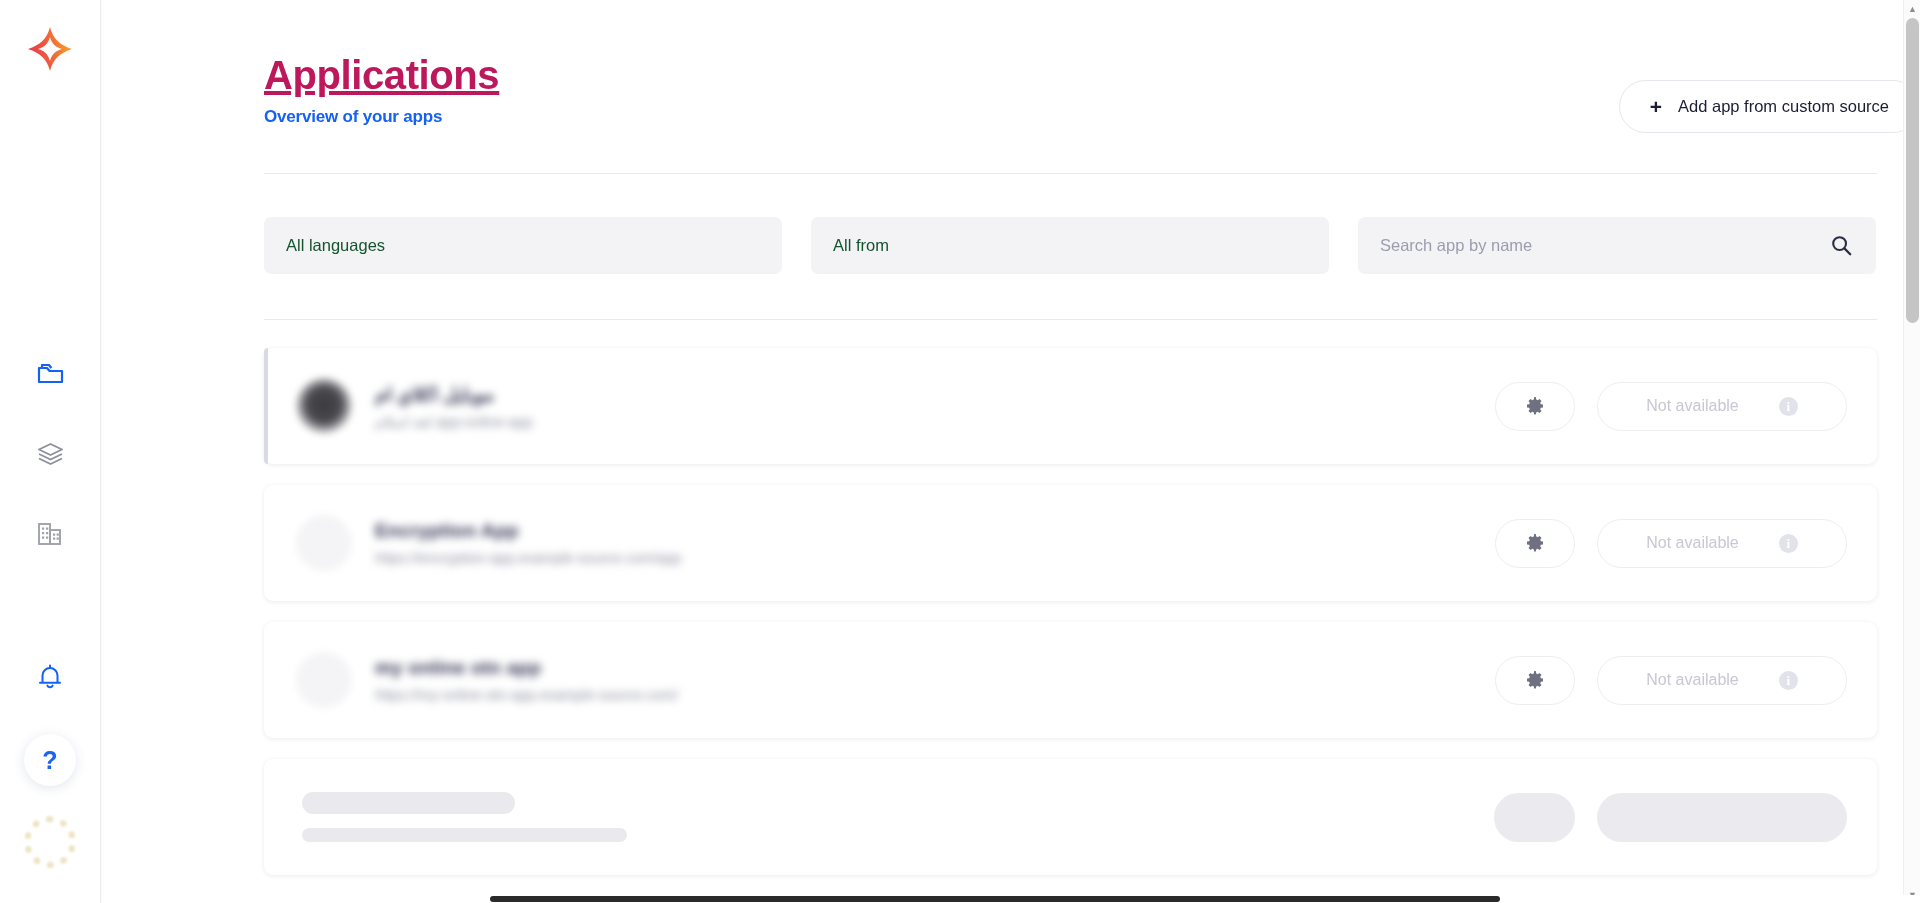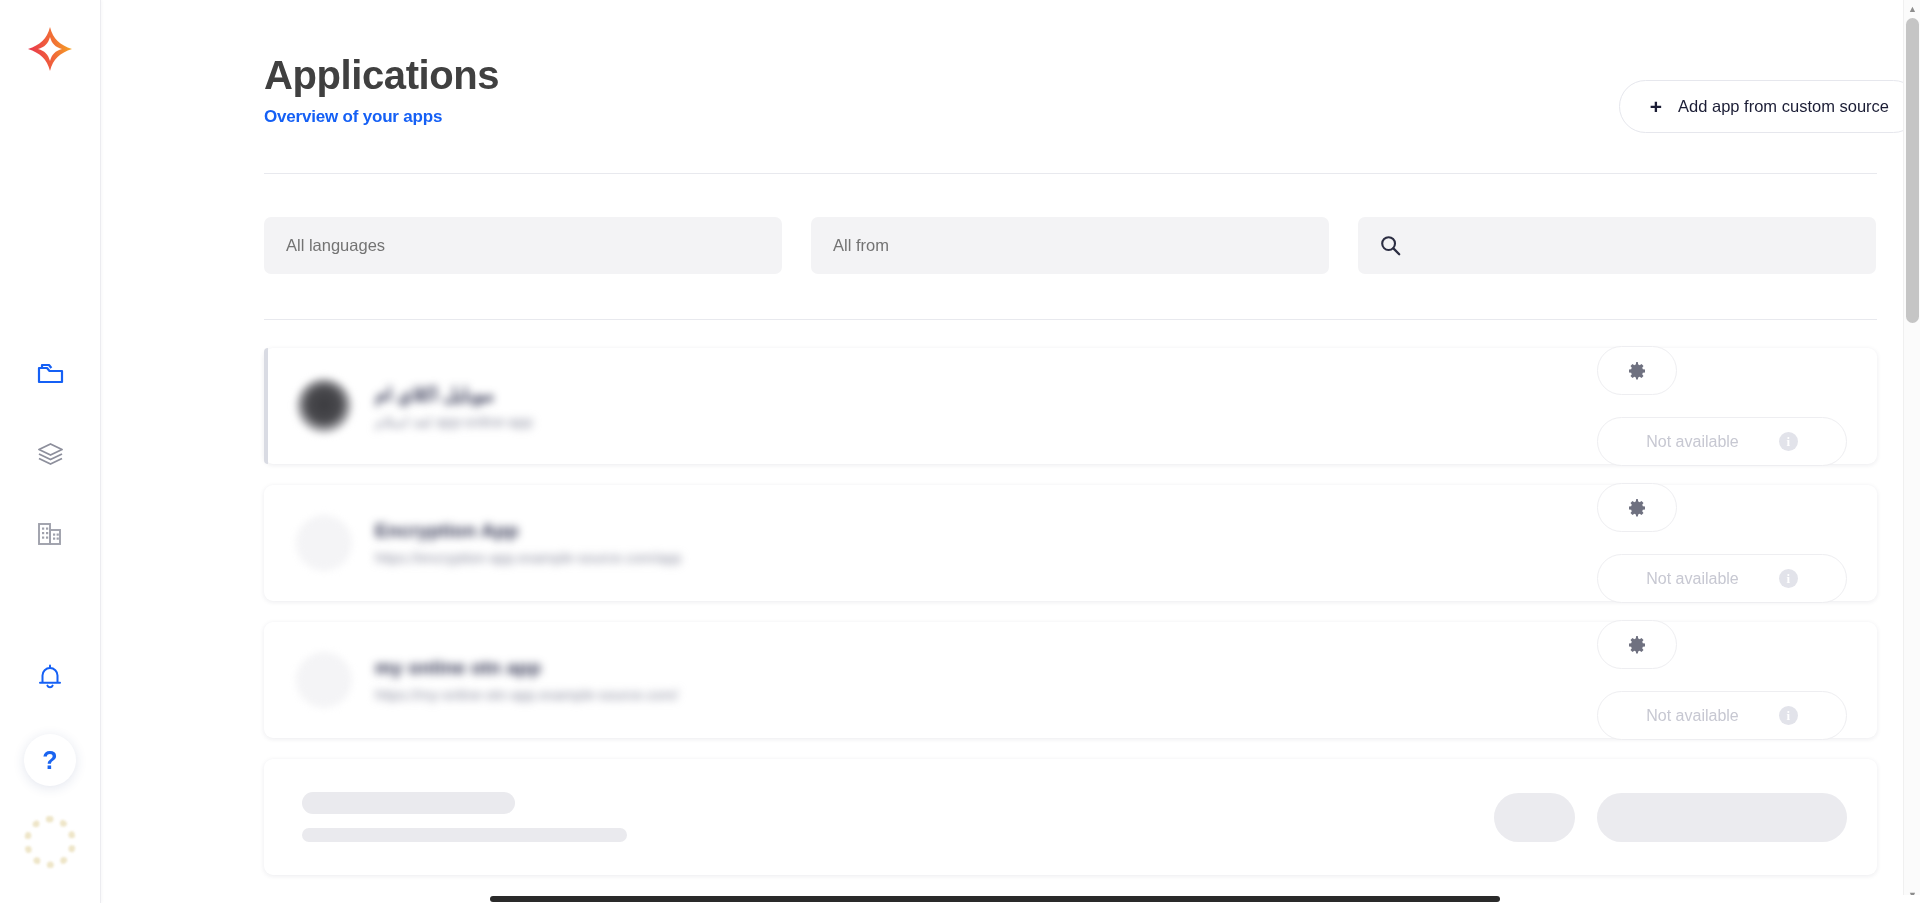"Applications" .page-title { color: #404040 -> #be185d; text-decoration: none -> underline }
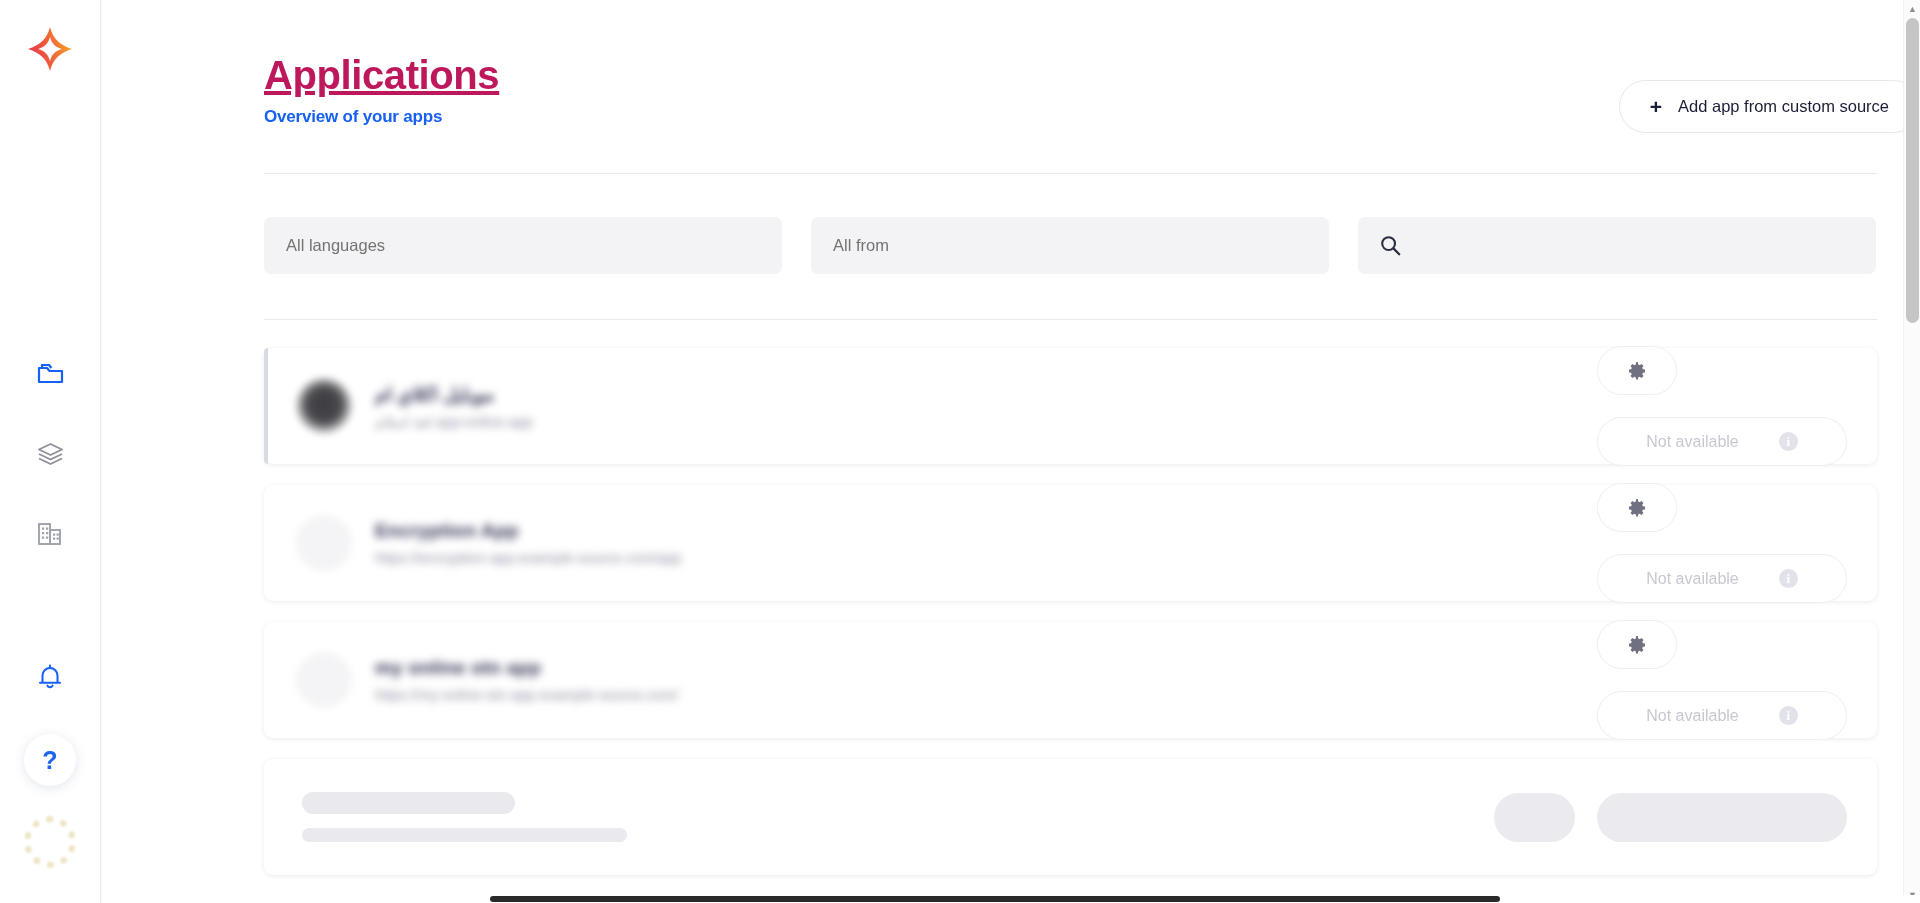"All languages" .filter-box { color: #737373 -> #14532d }
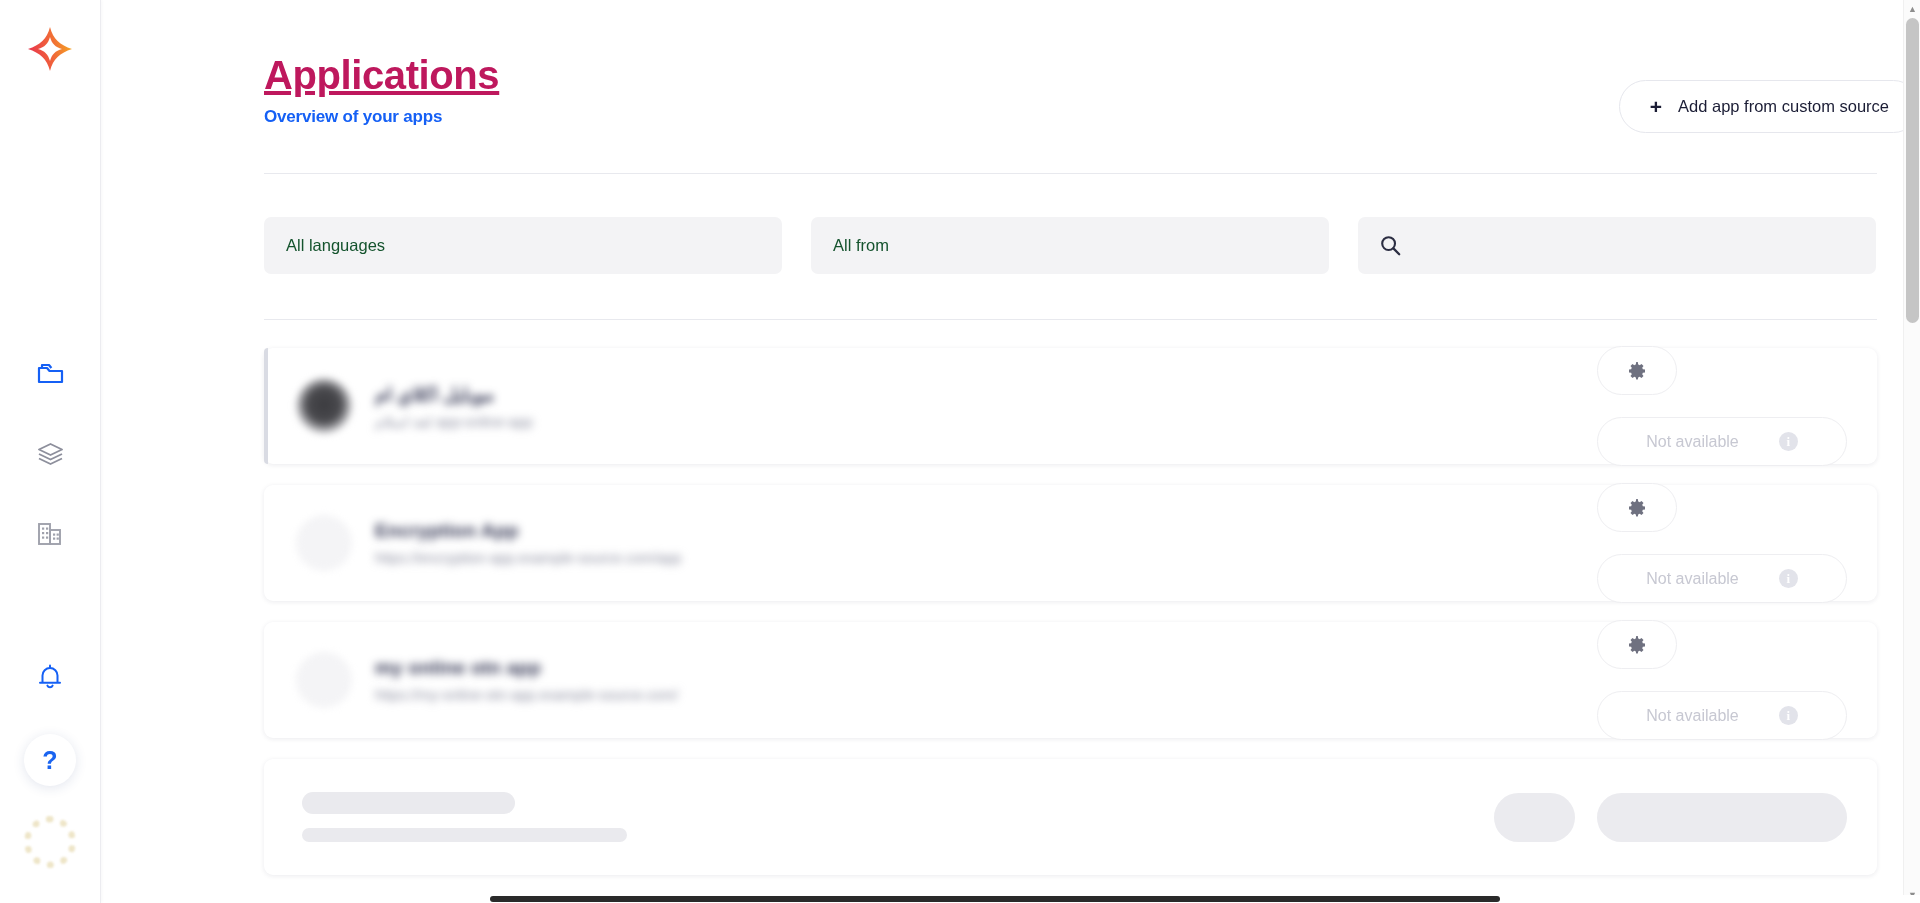"Search app by name" input.search-input { html: none -> <input> }
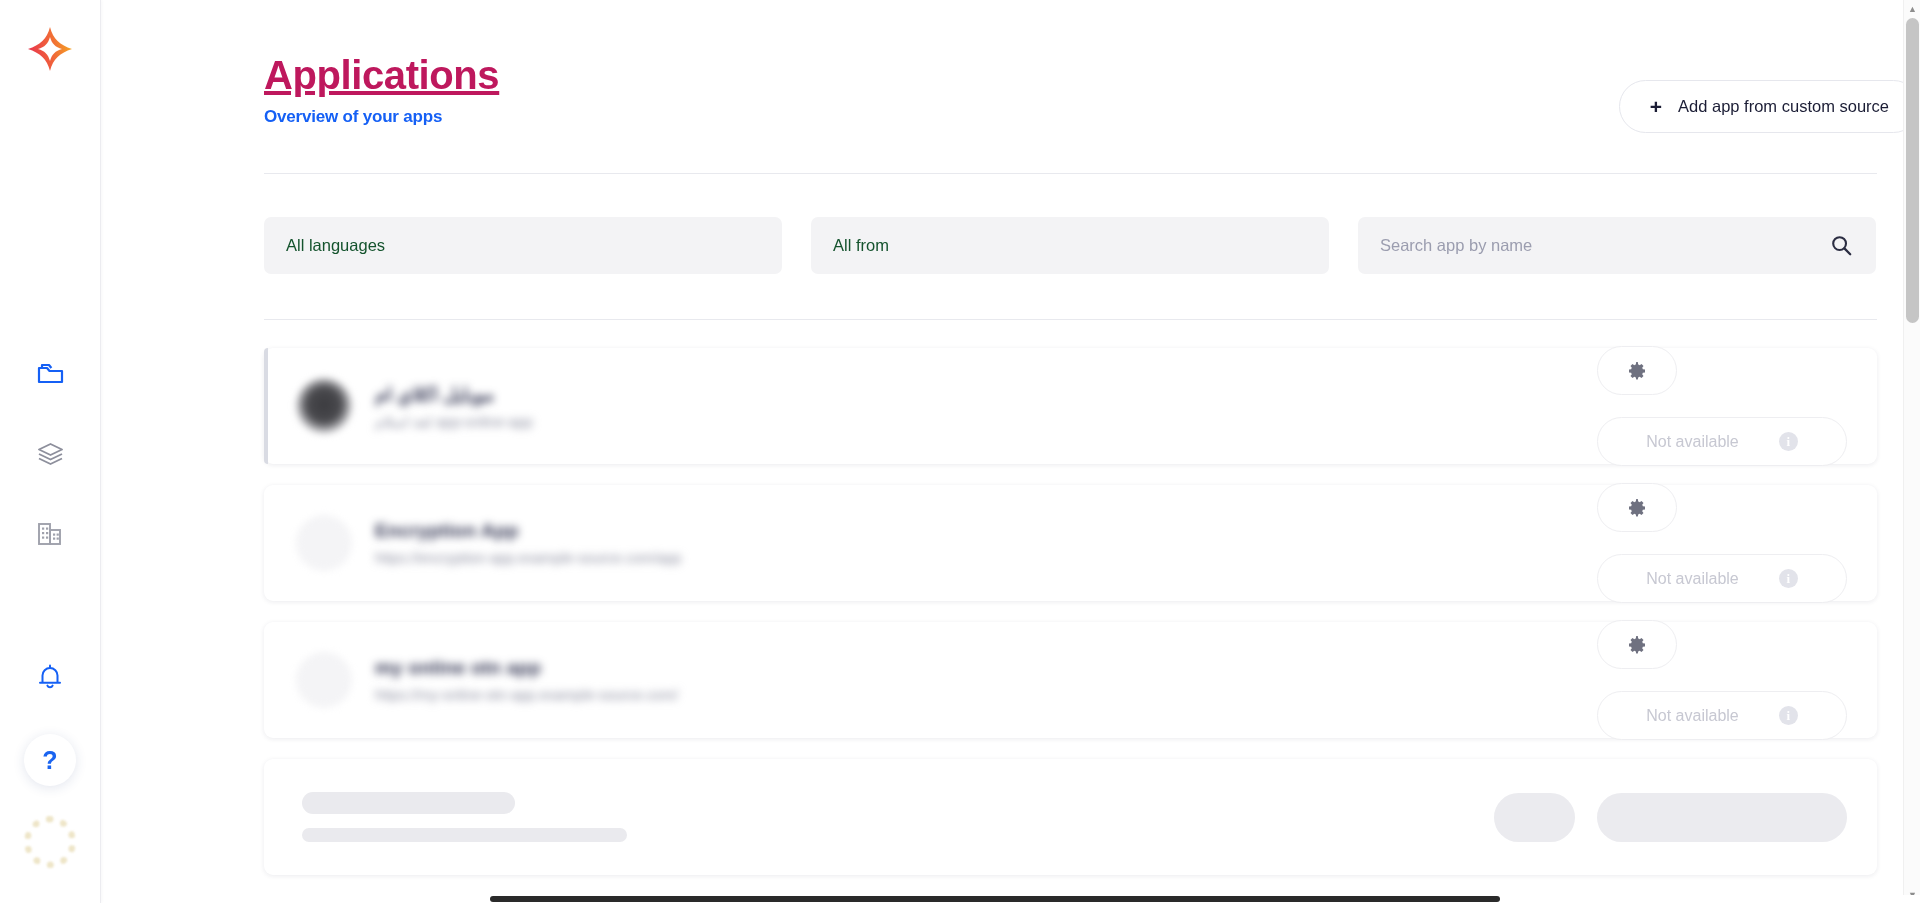"Not available" .app-actions { align-items: flex-start -> center; flex-direction: column -> none }
